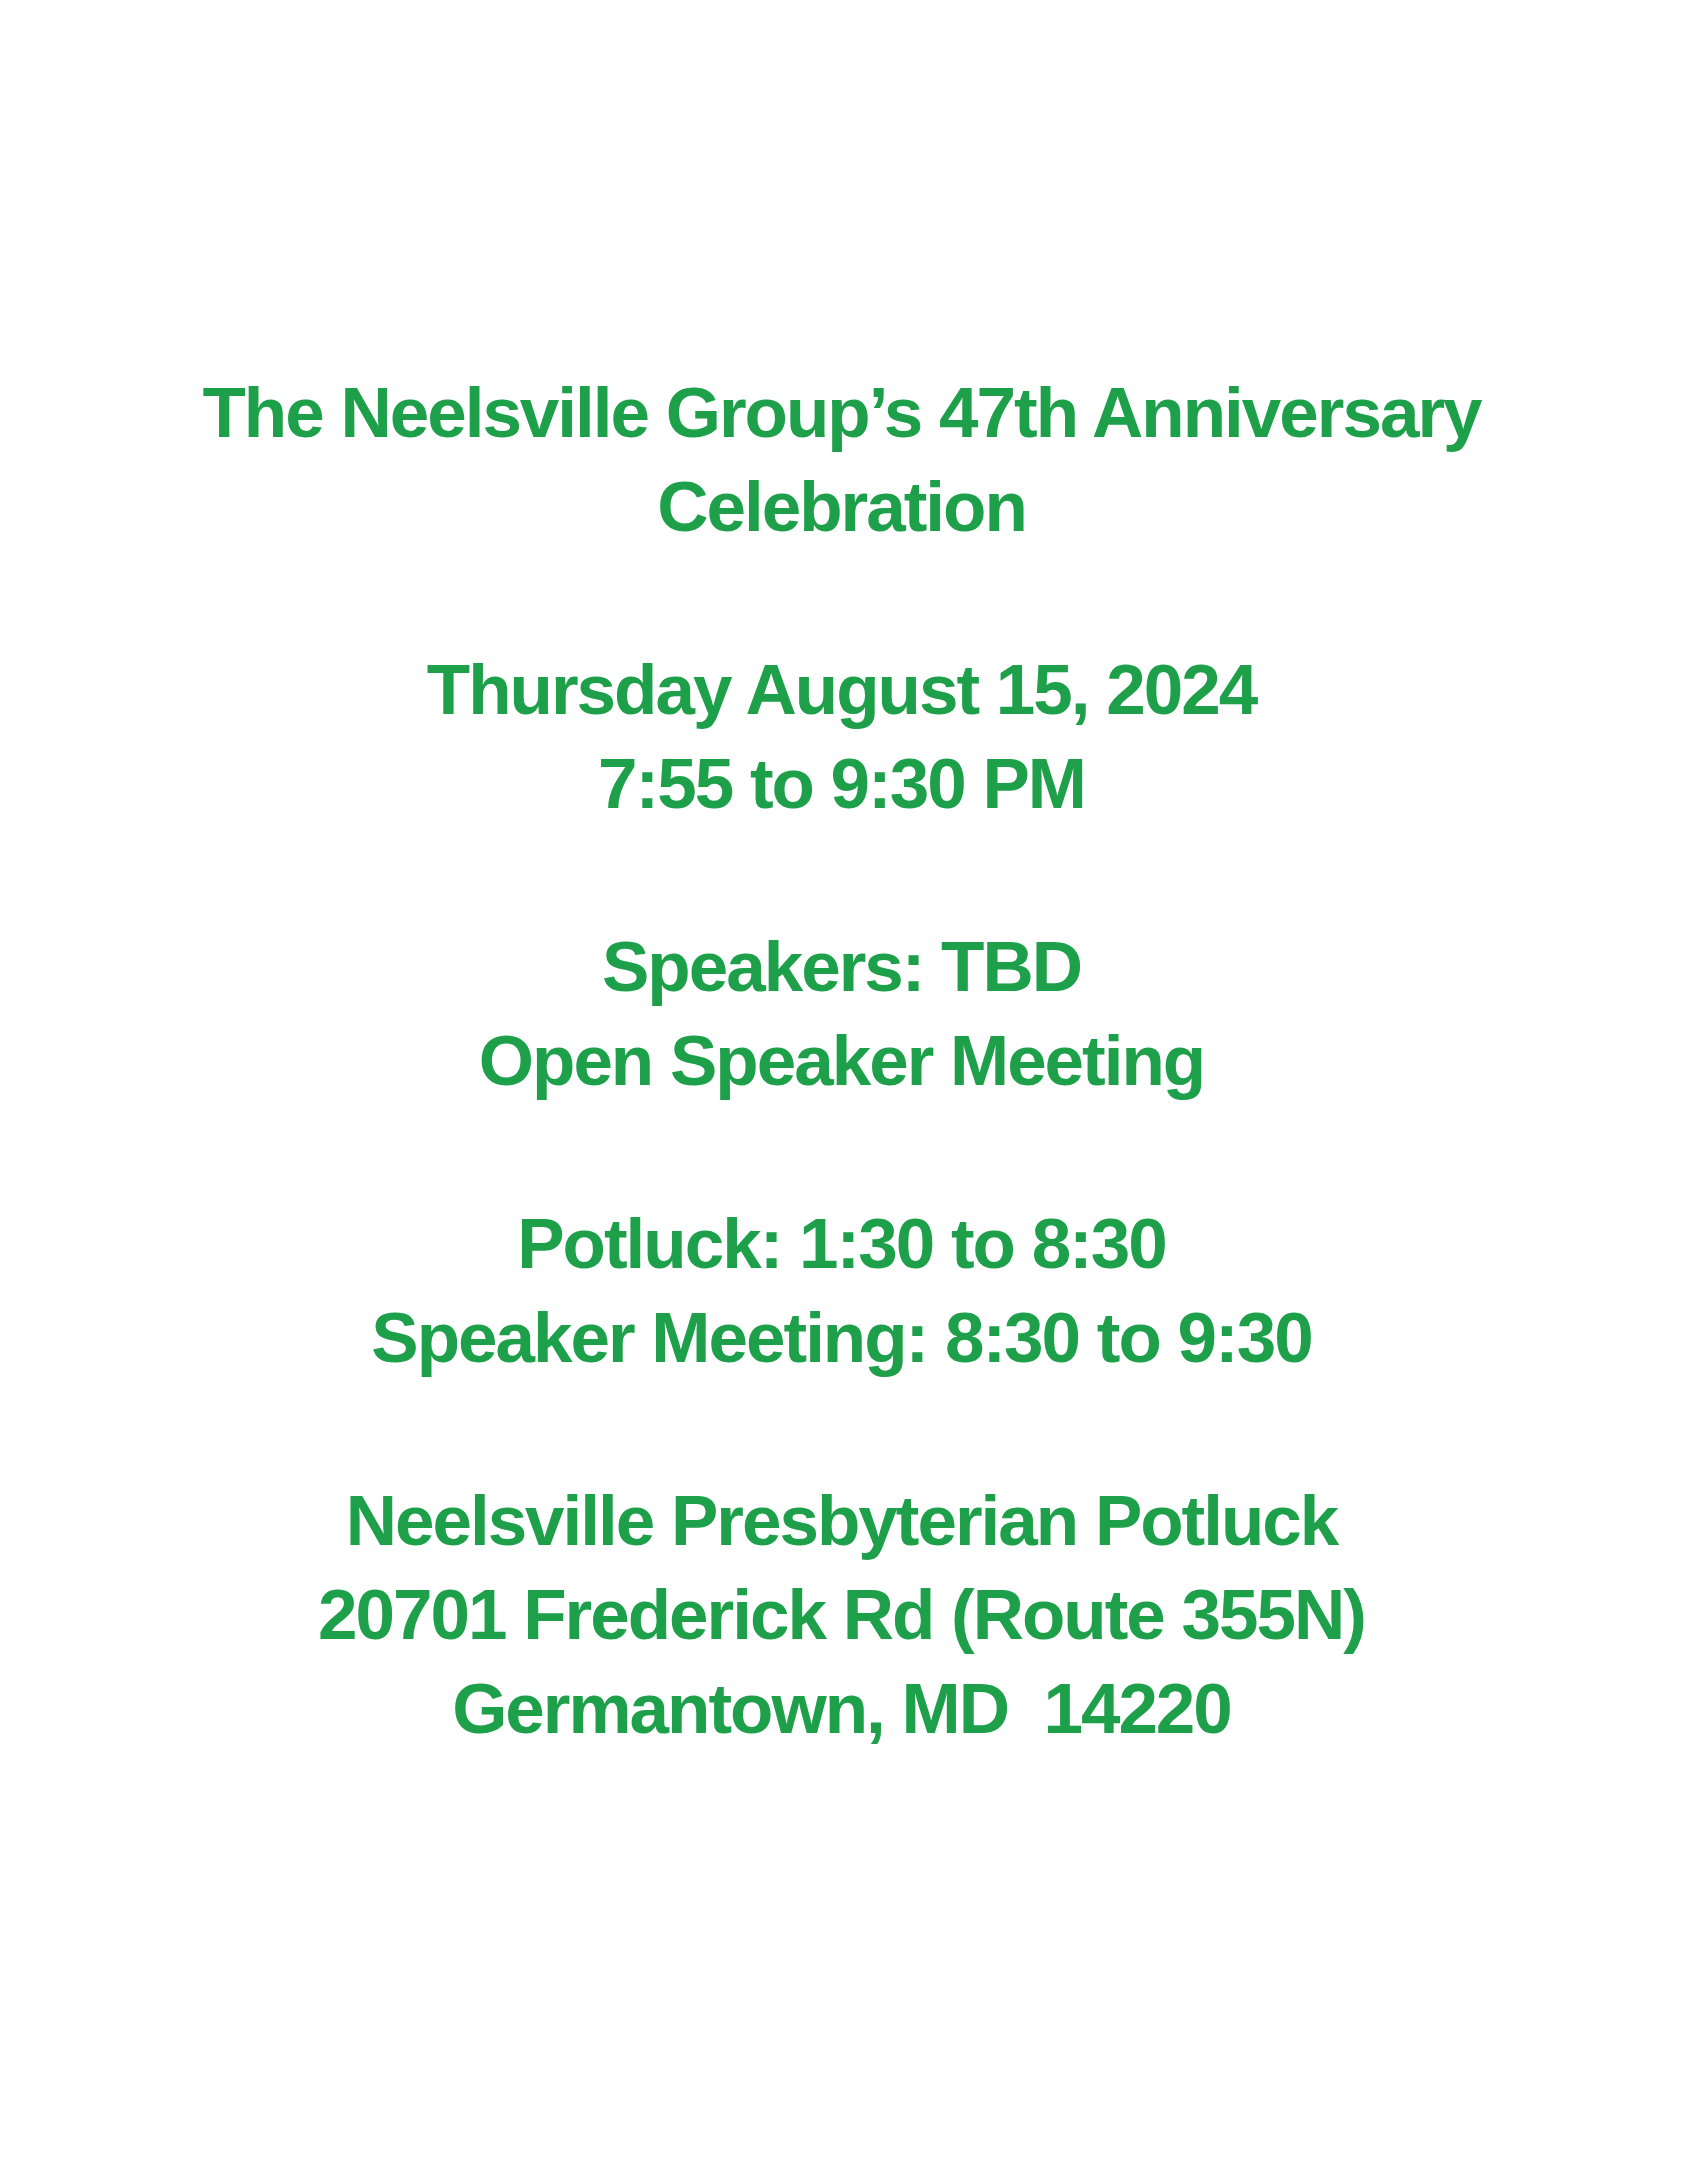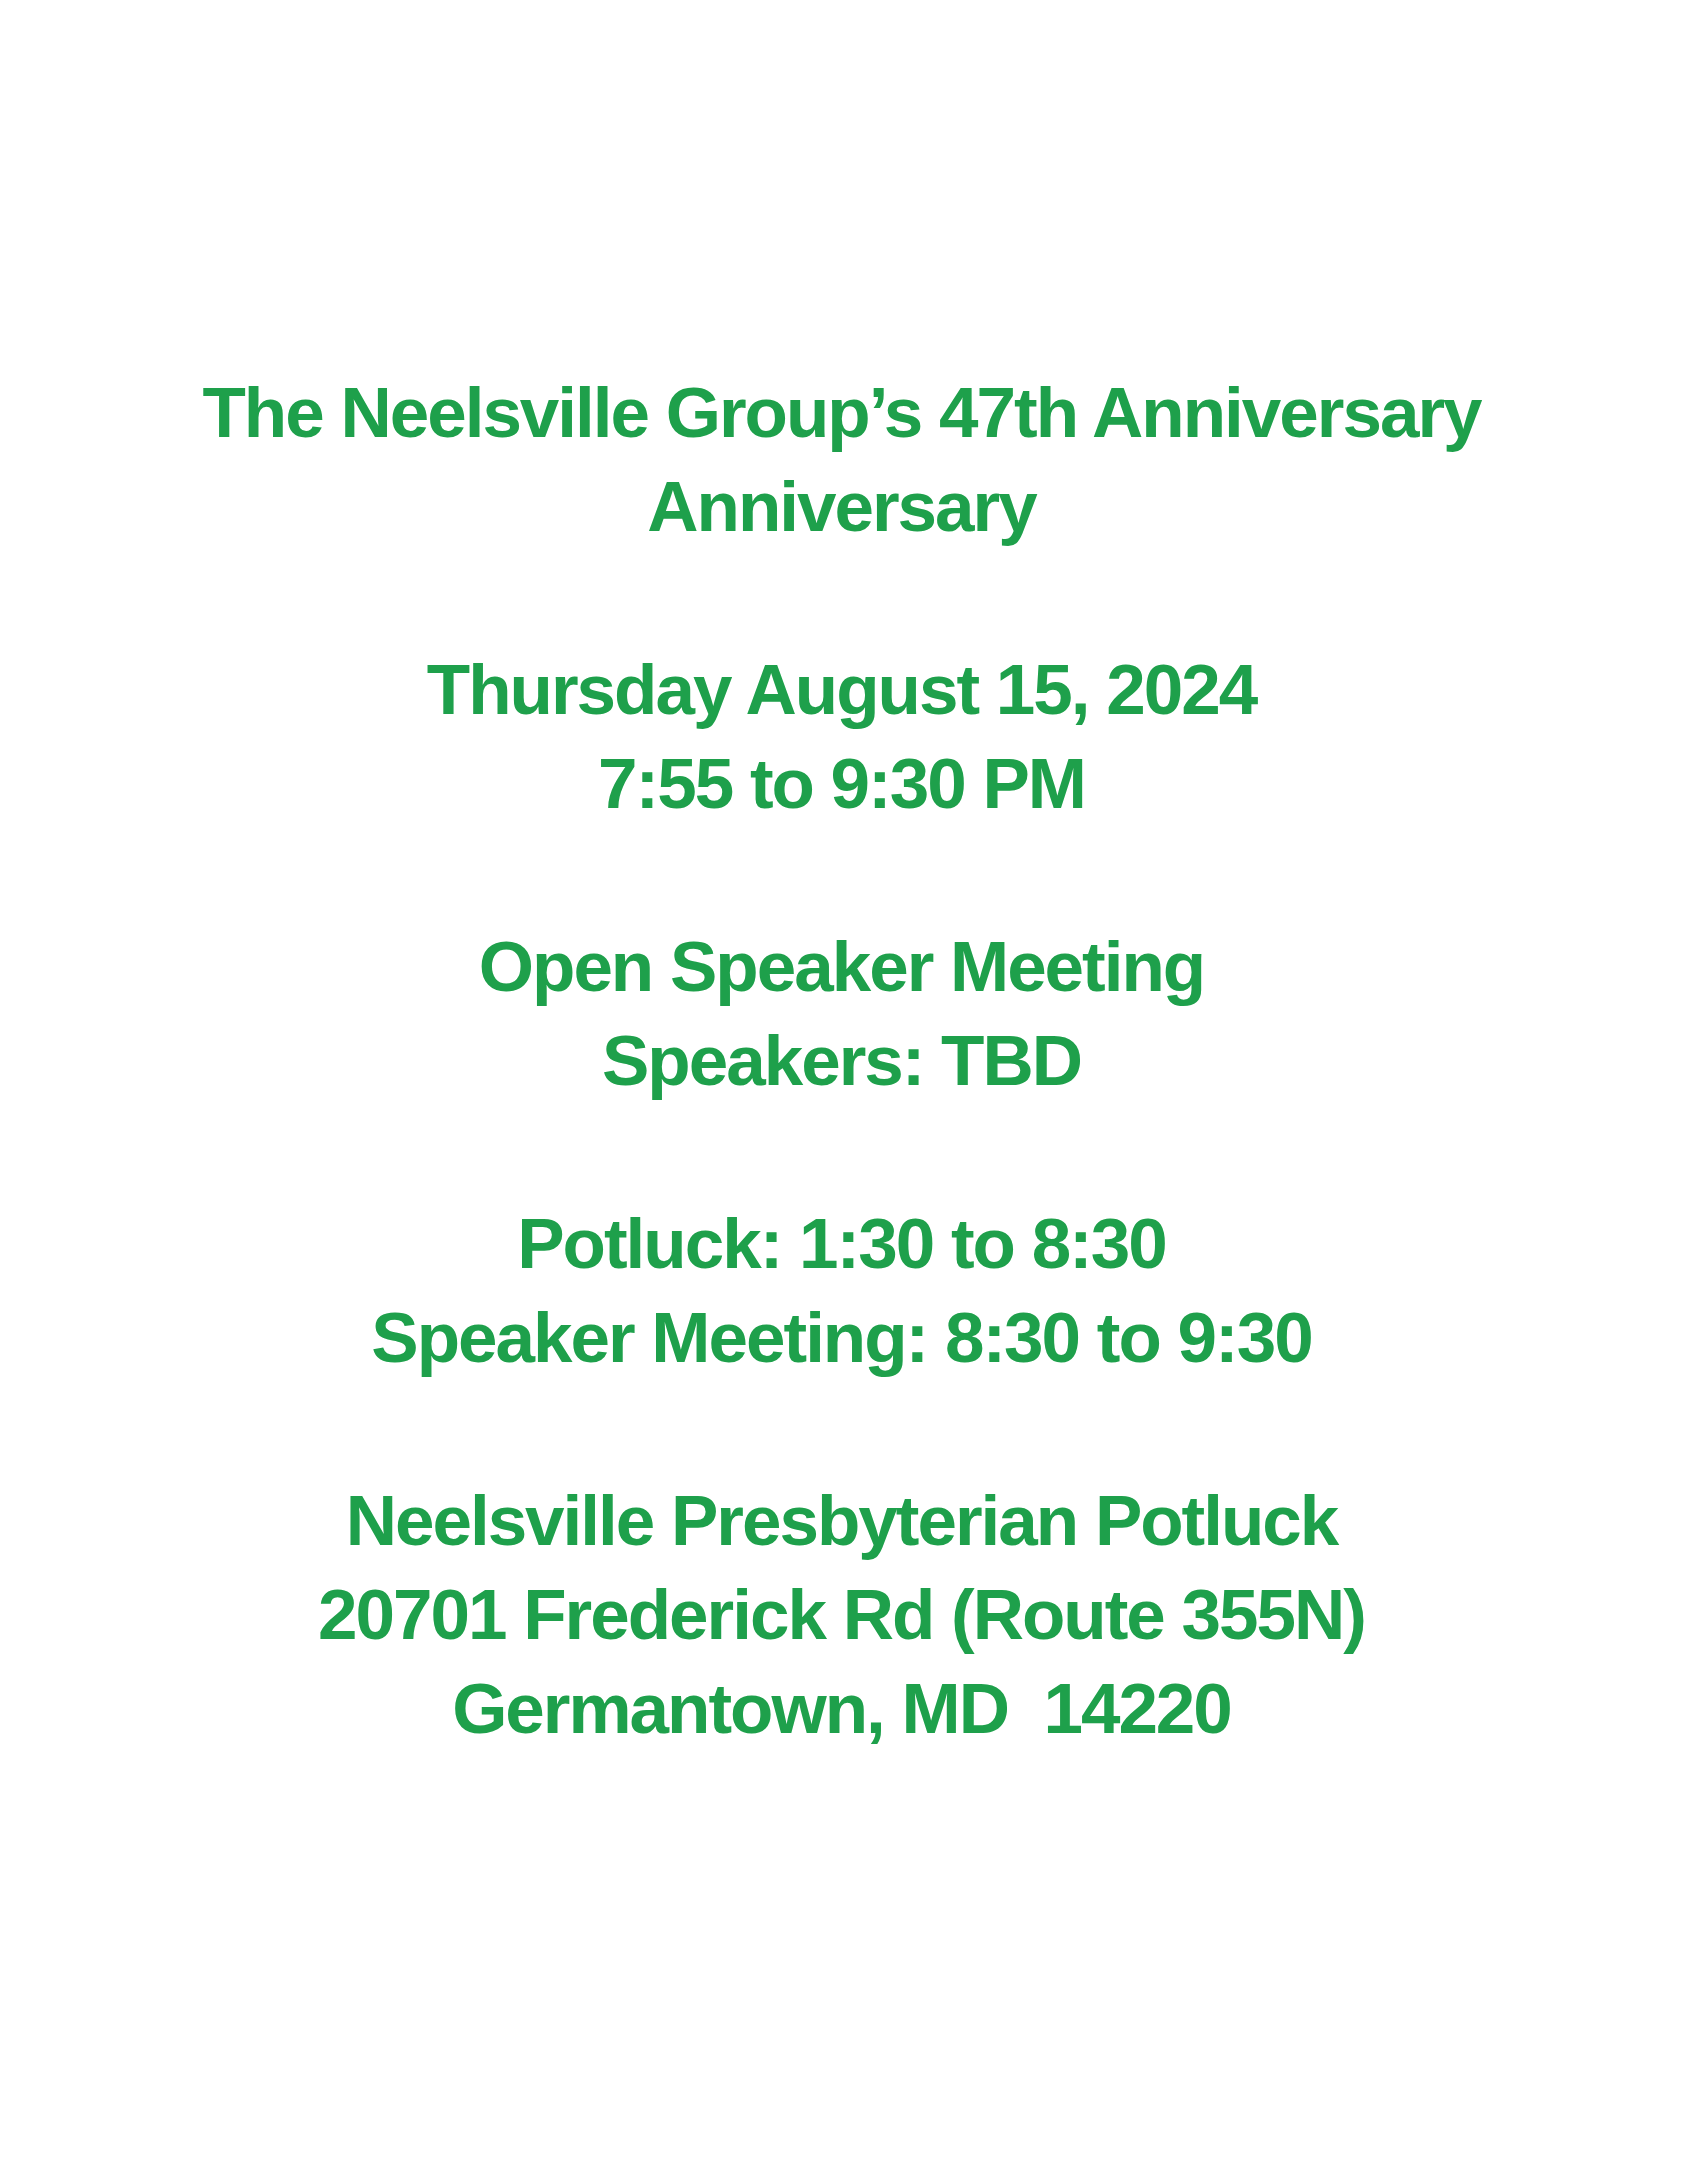"Anniversary" div.line { text: Anniversary -> Celebration }
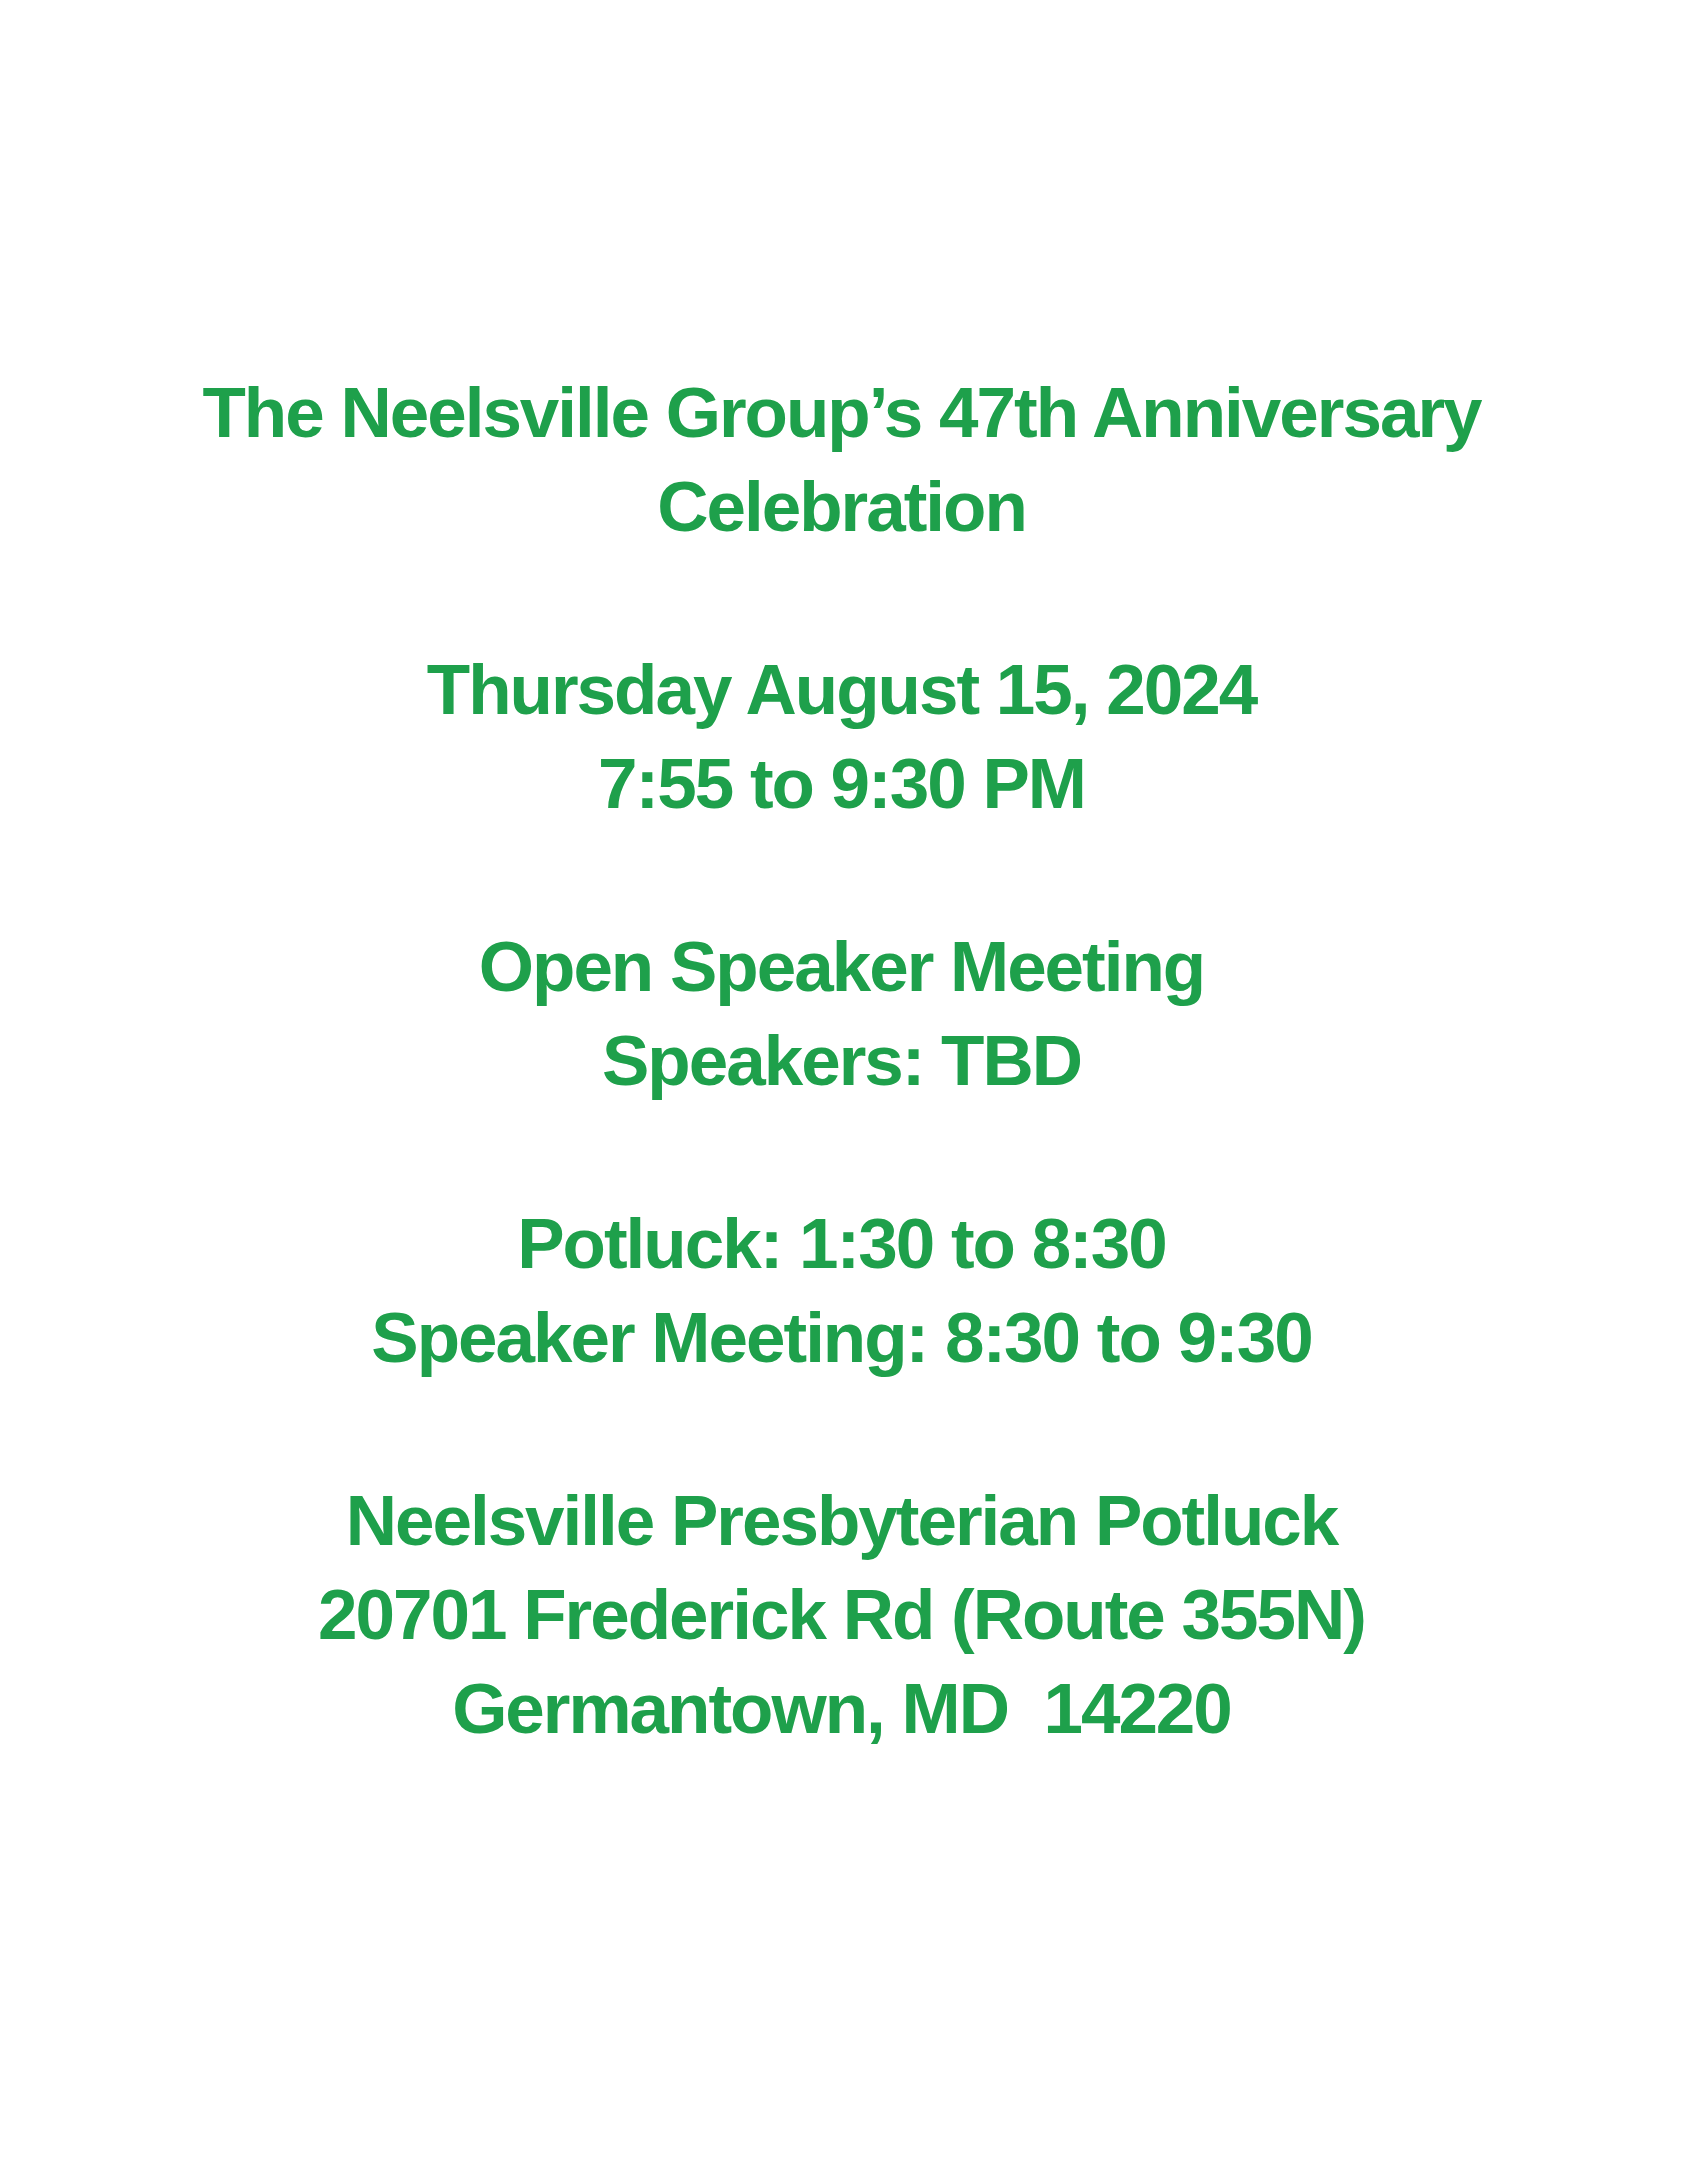"Open Speaker Meeting" div.line { order: before "Speakers: TBD" -> after "Speakers: TBD" }
